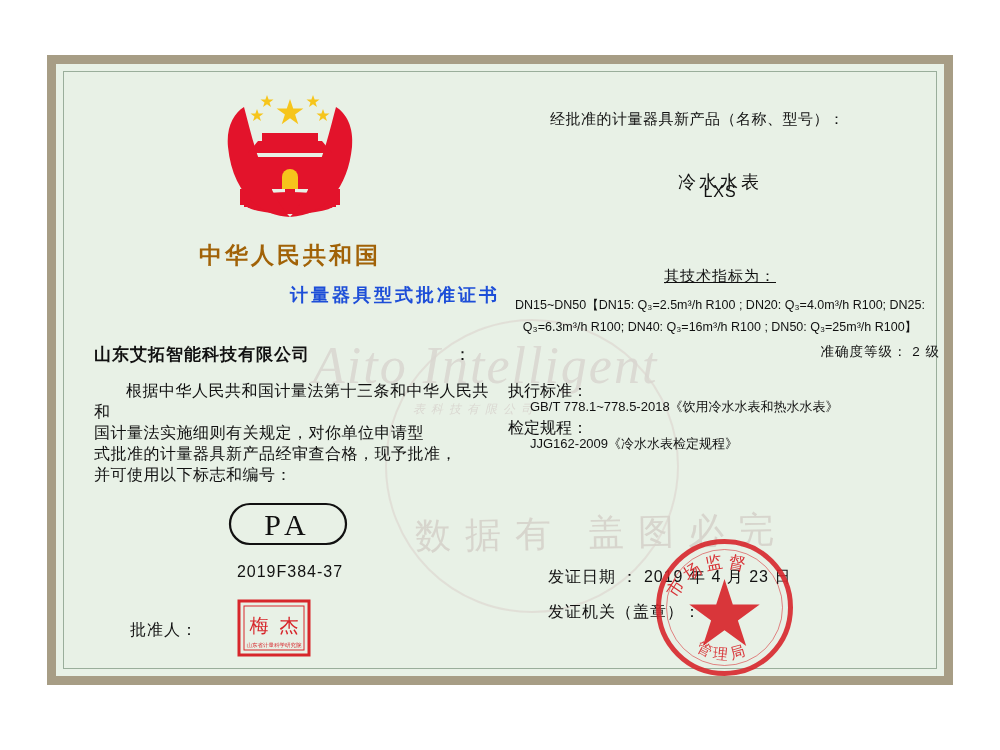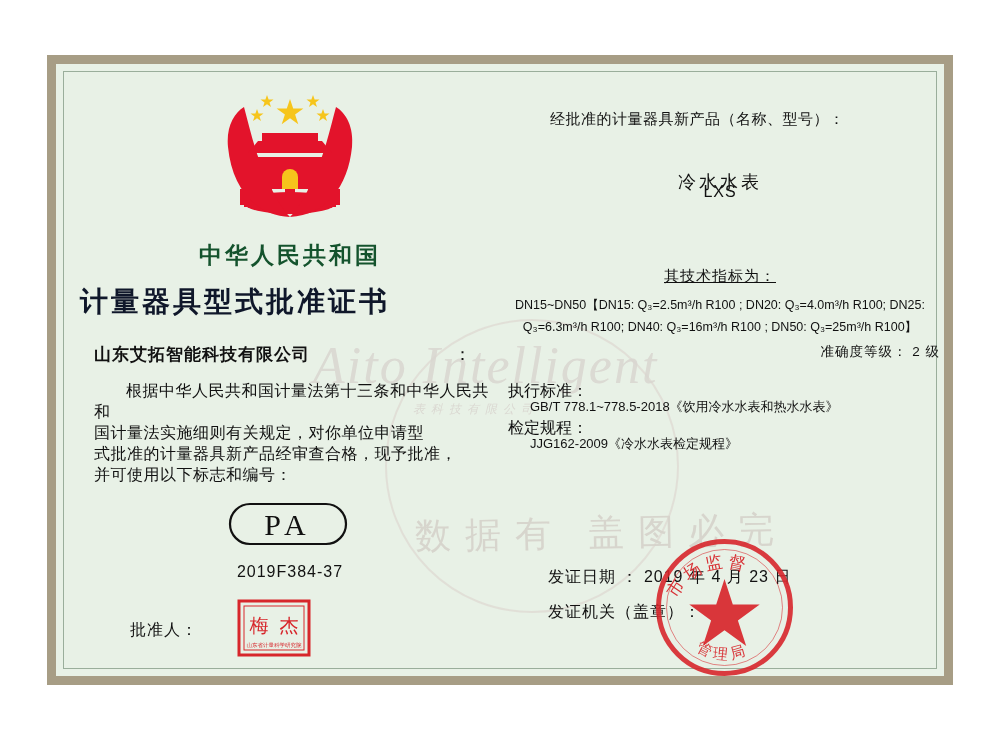"中华人民共和国" .title-cn { color: #14532d -> #a16207 }
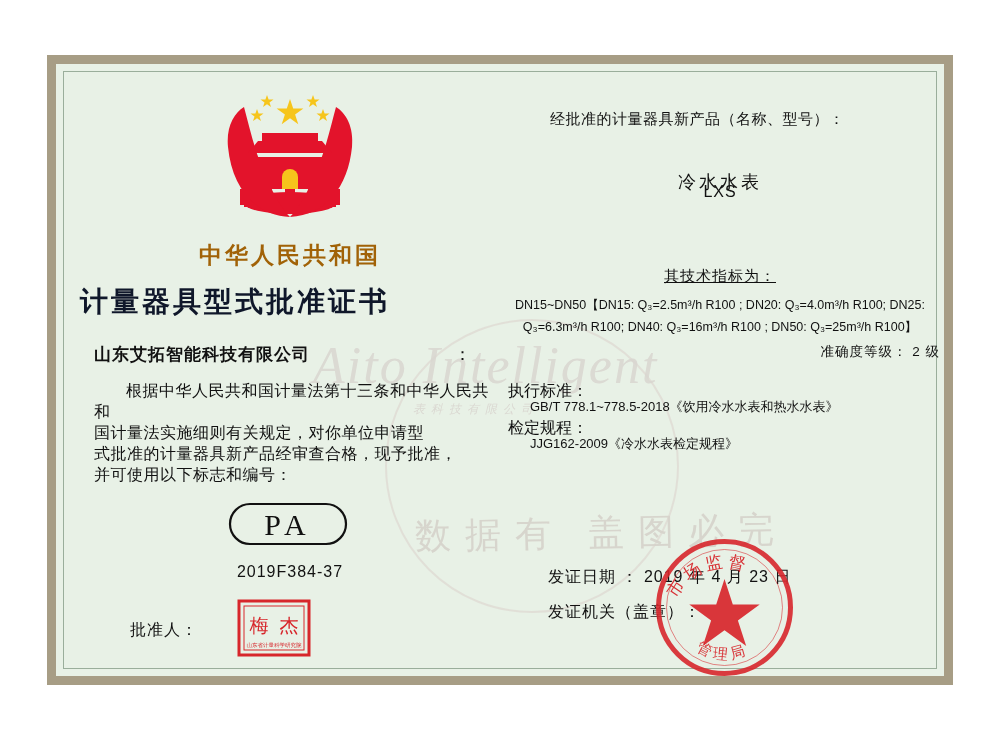"计量器具型式批准证书" .title-main { color: #0f172a -> #1d4ed8; font-size: 28px -> 18px; text-align: left -> right }
